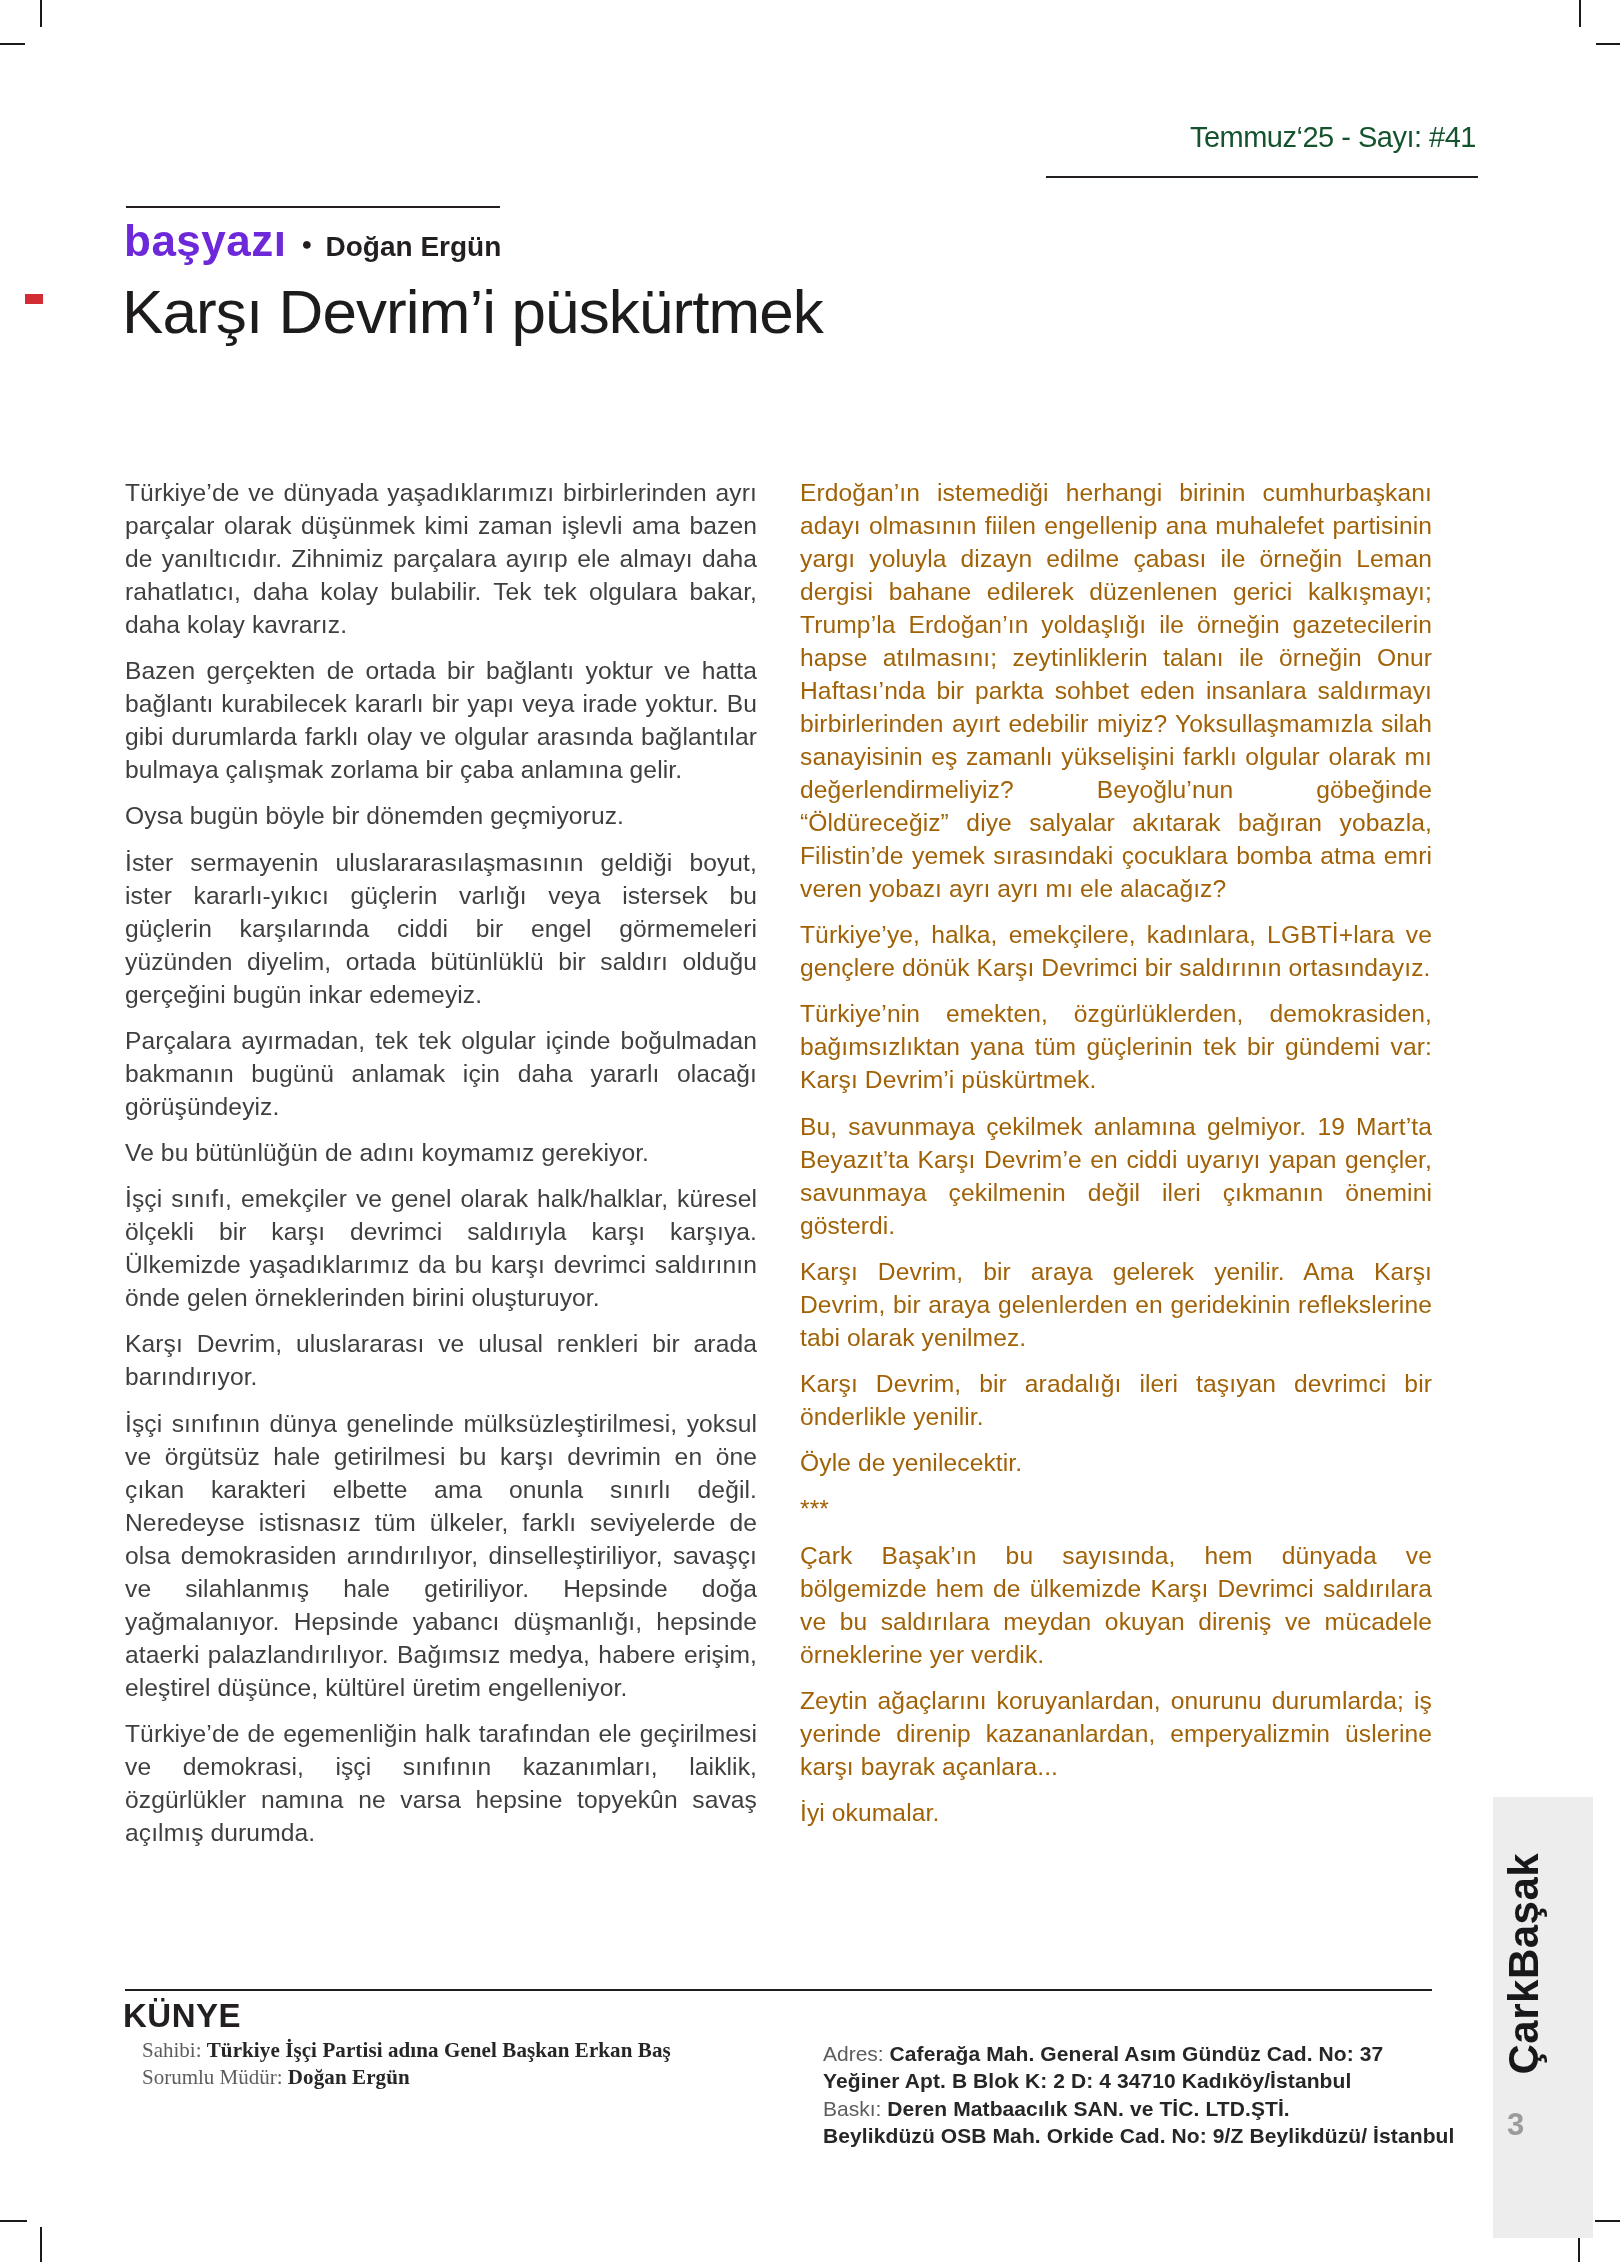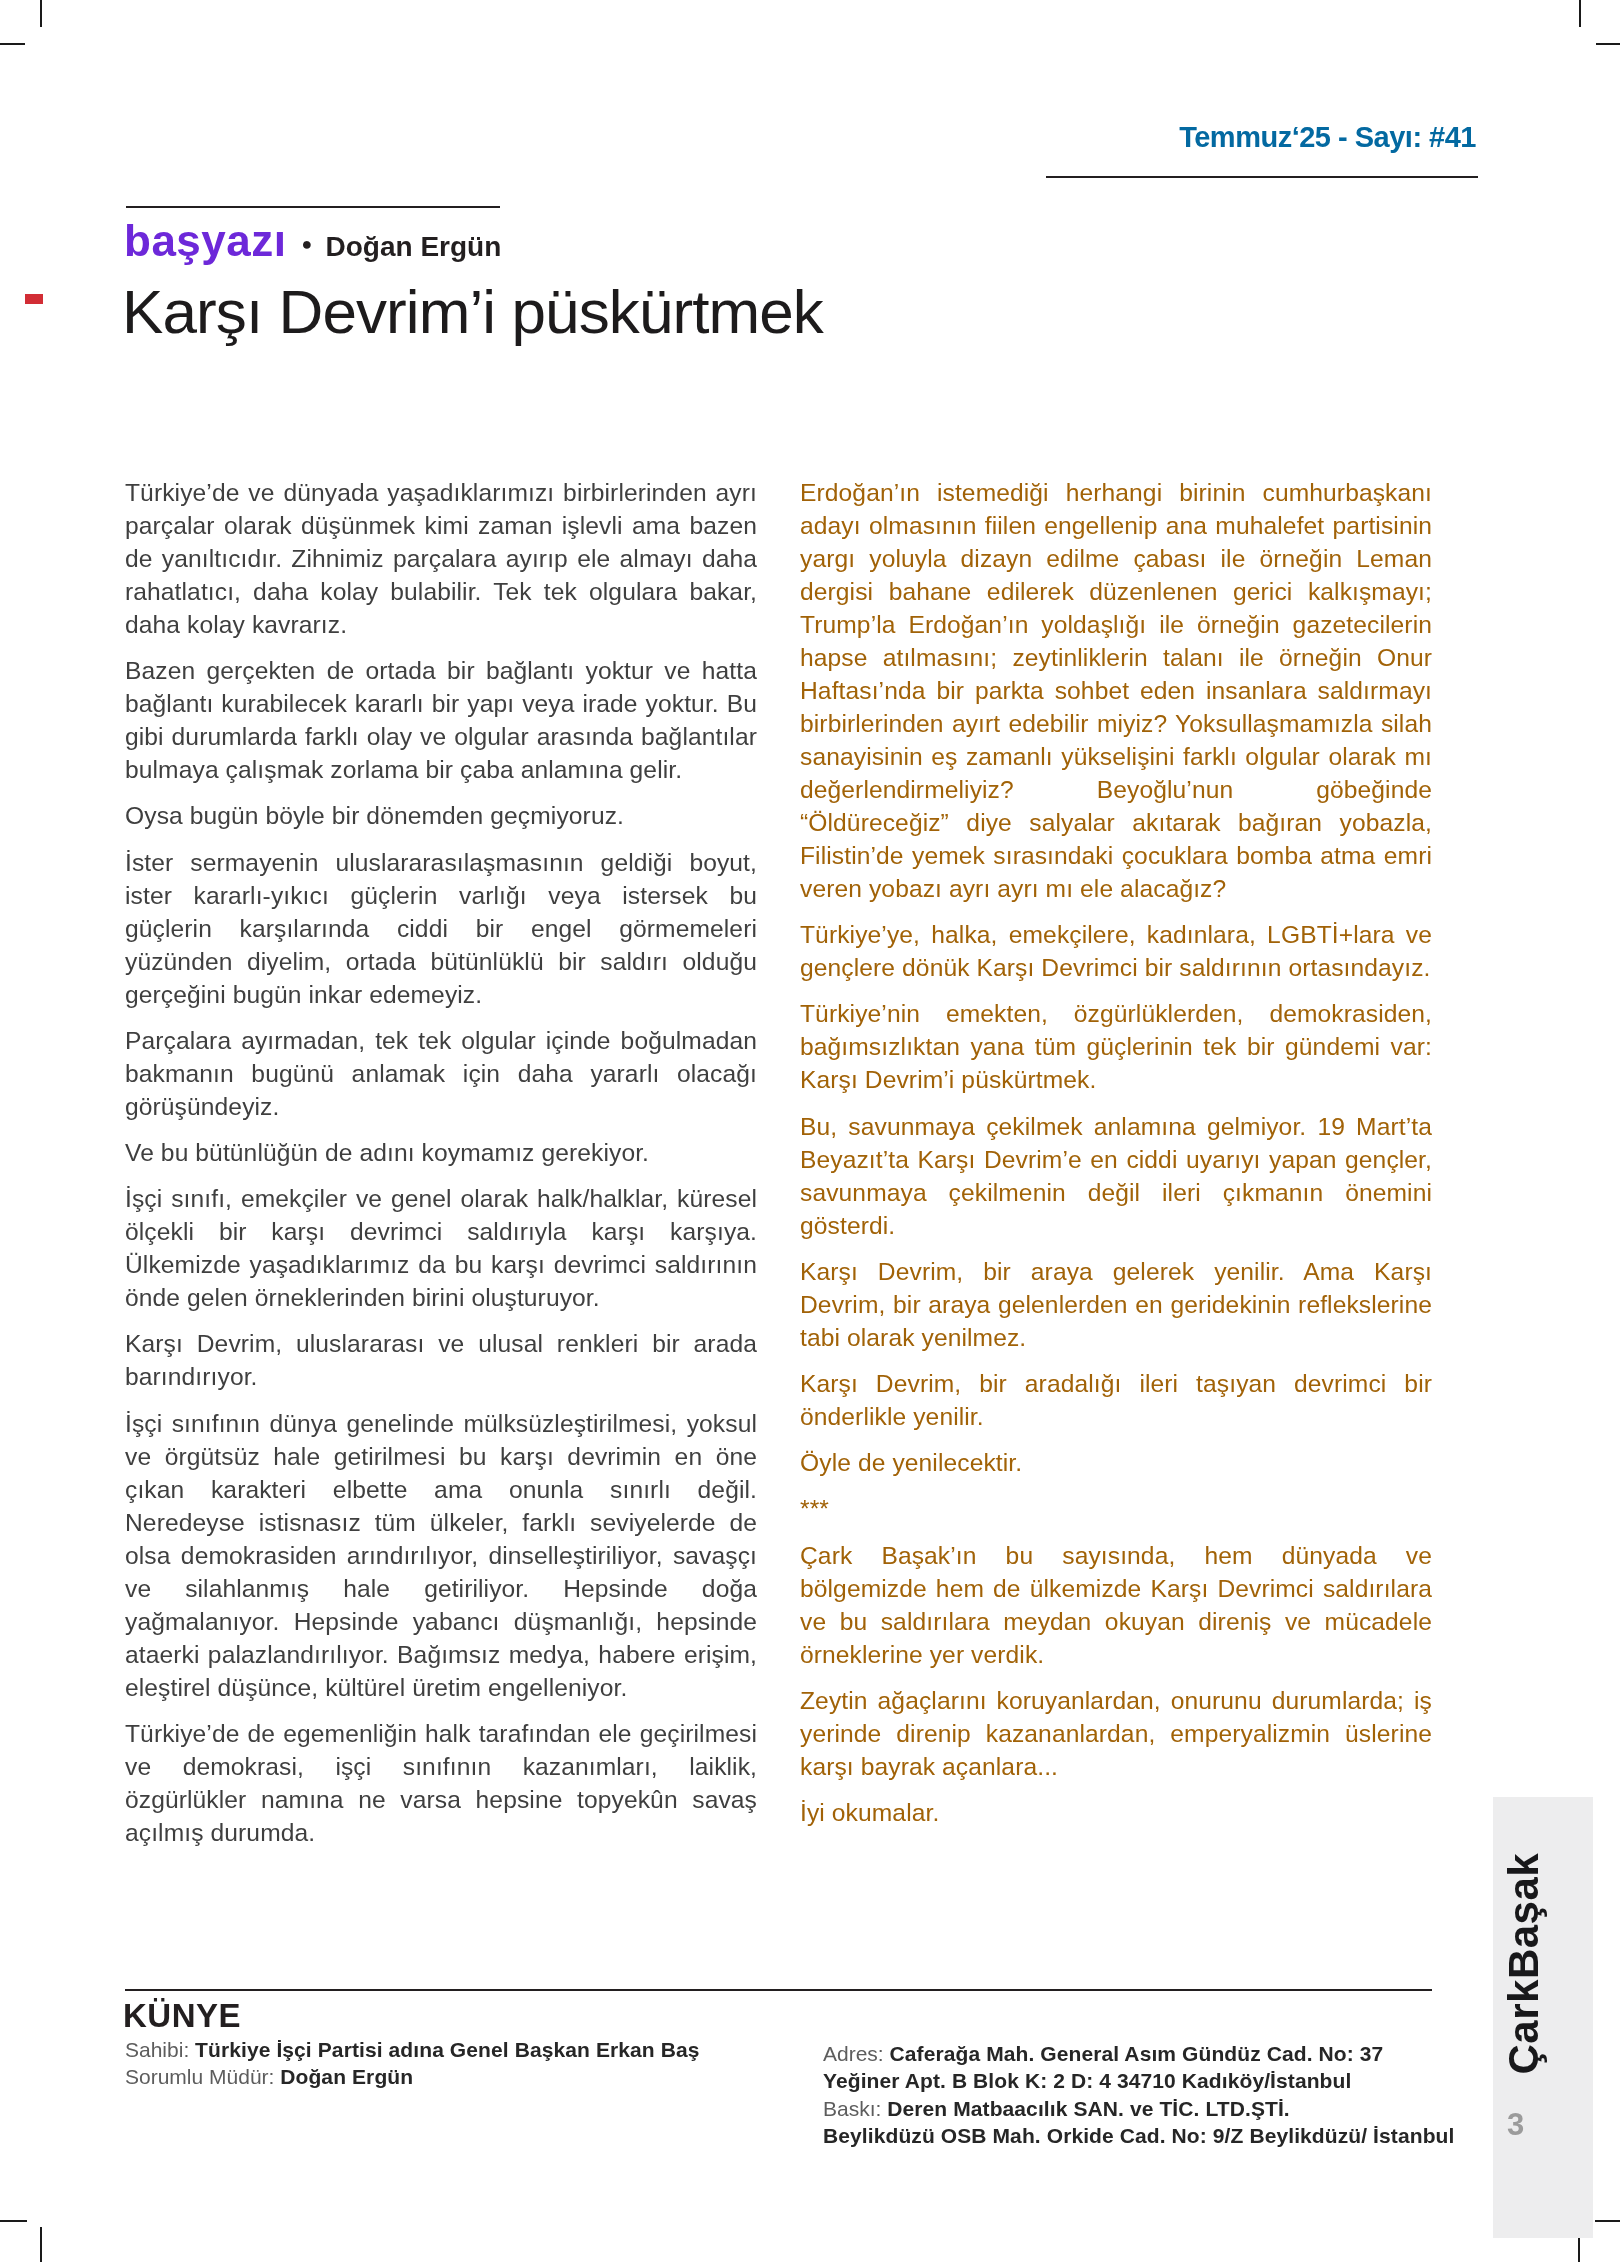"Temmuz‘25 - Sayı: #41" .issue-tag { color: #0369a1 -> #14532d; font-weight: bold -> normal }
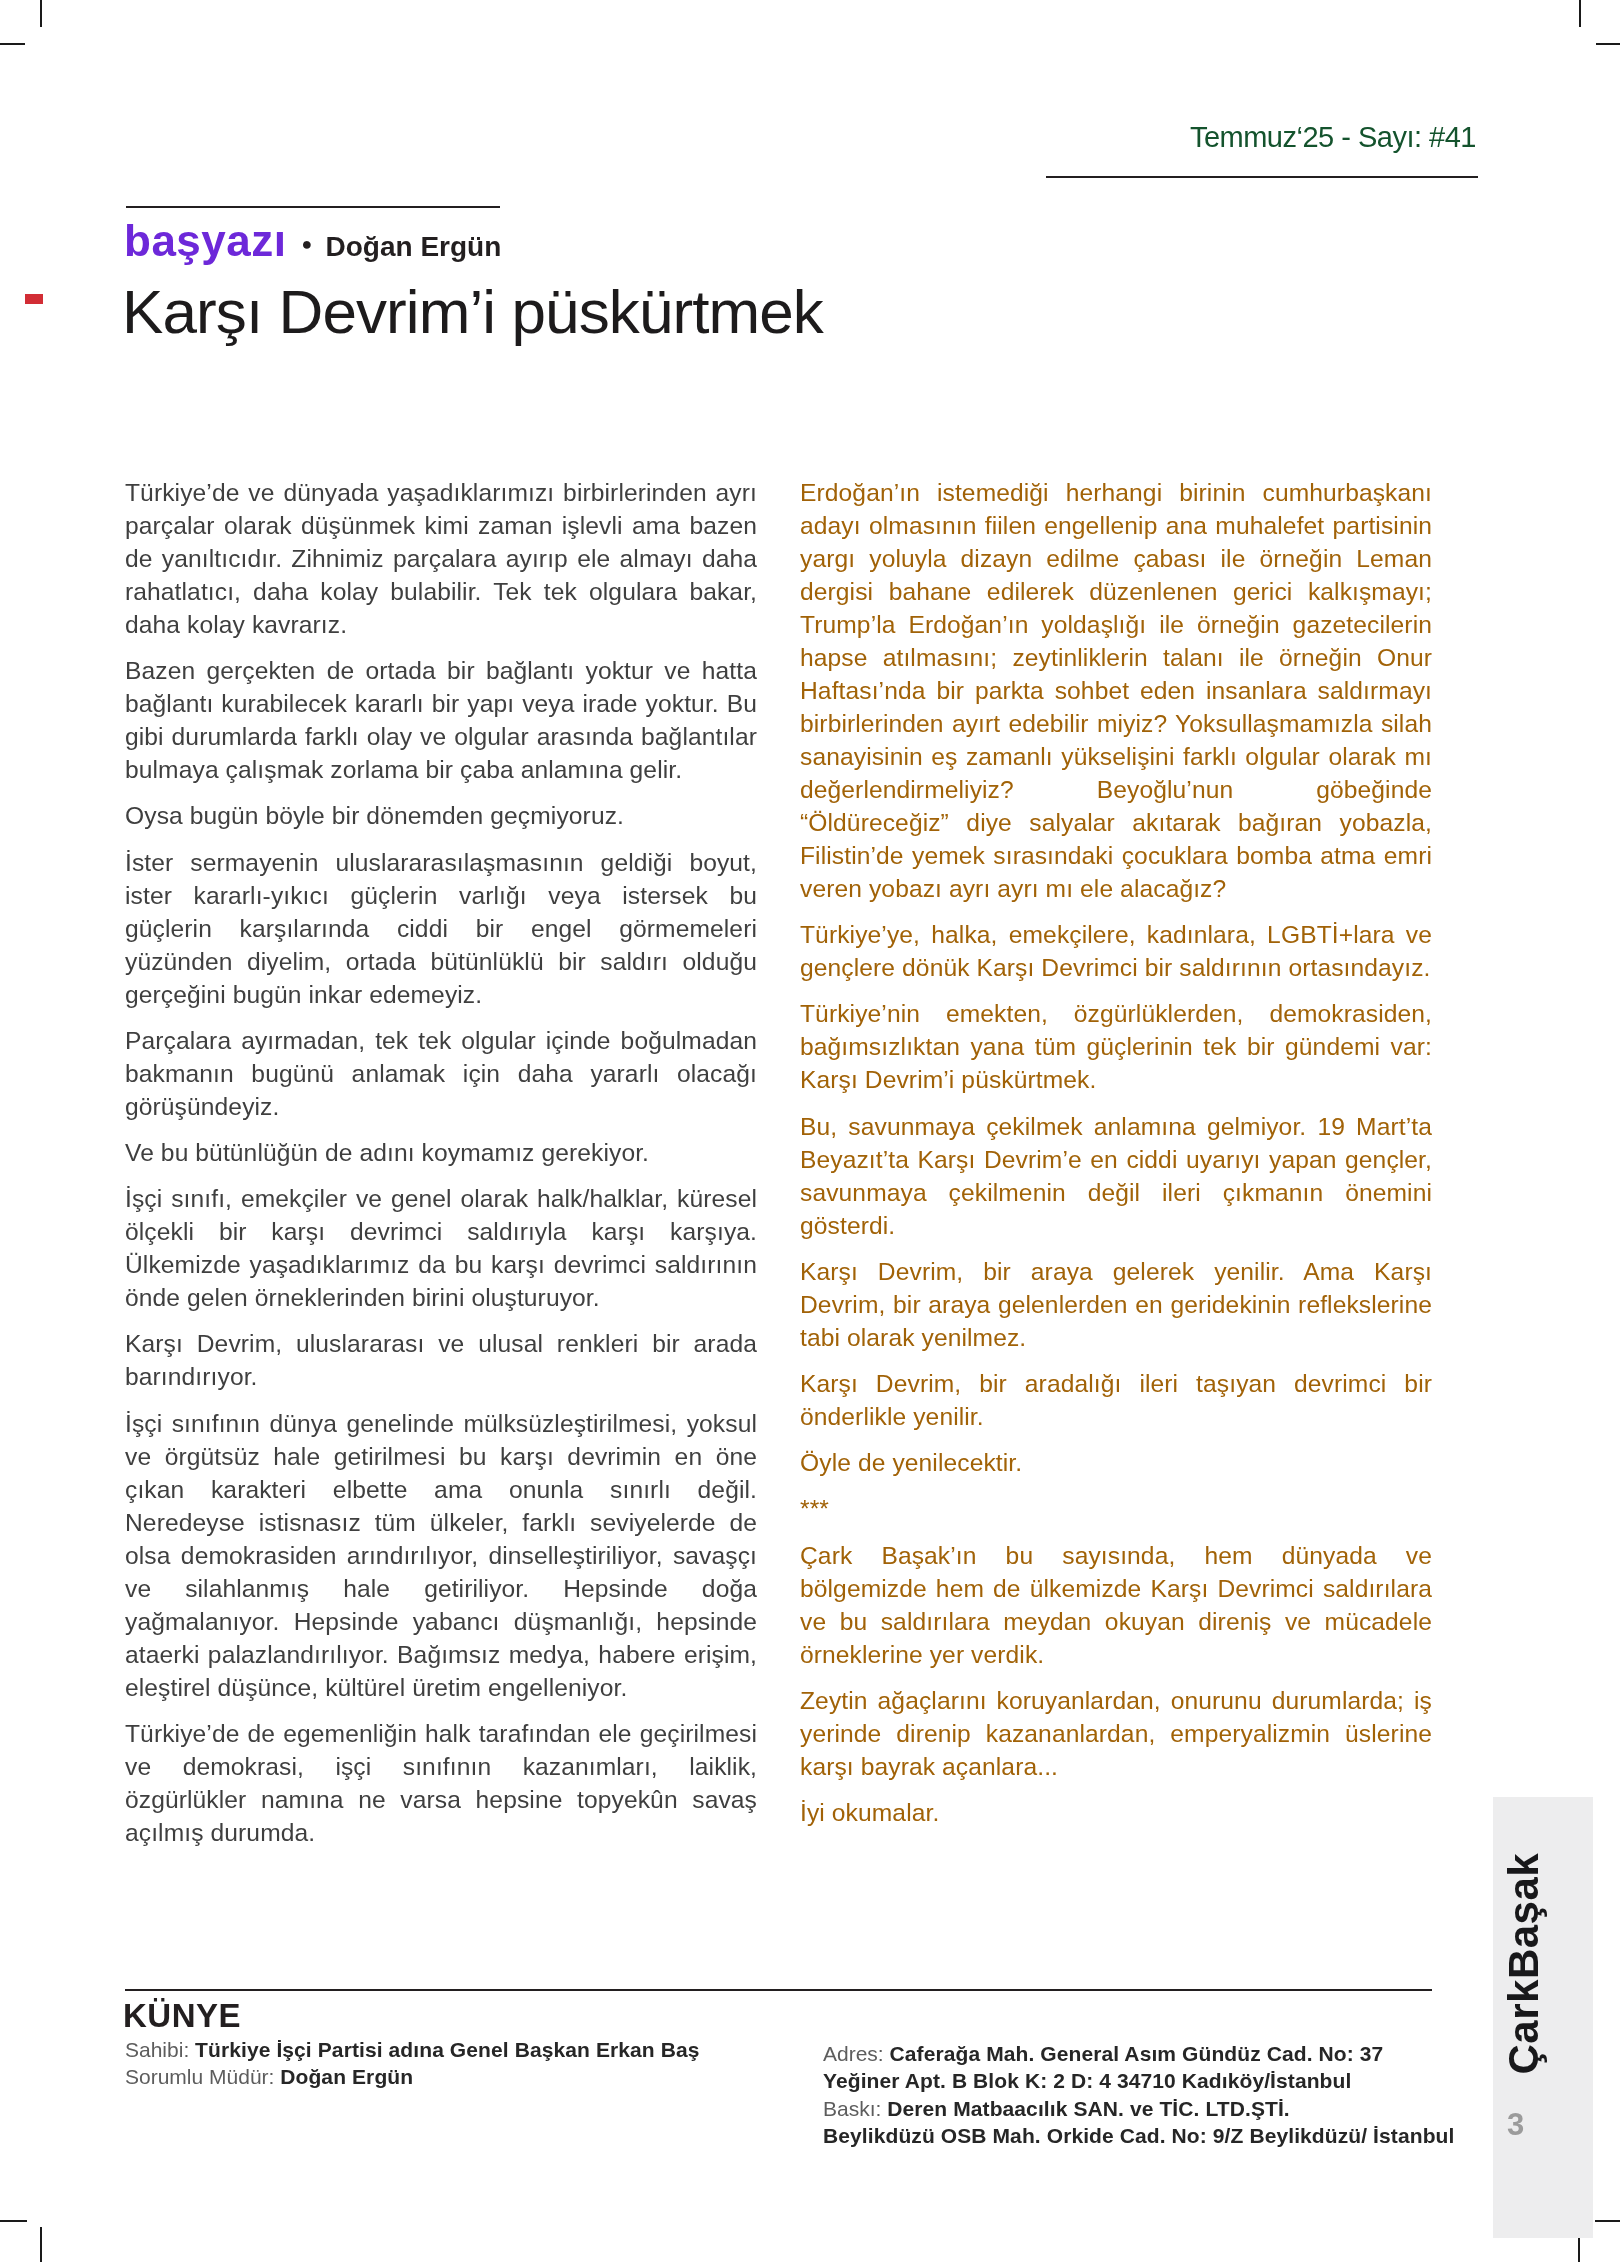"Sahibi: Türkiye İşçi Partisi adına" .kunye-left { font-family: none -> Liberation Serif, serif; left: 125px -> 142px }
